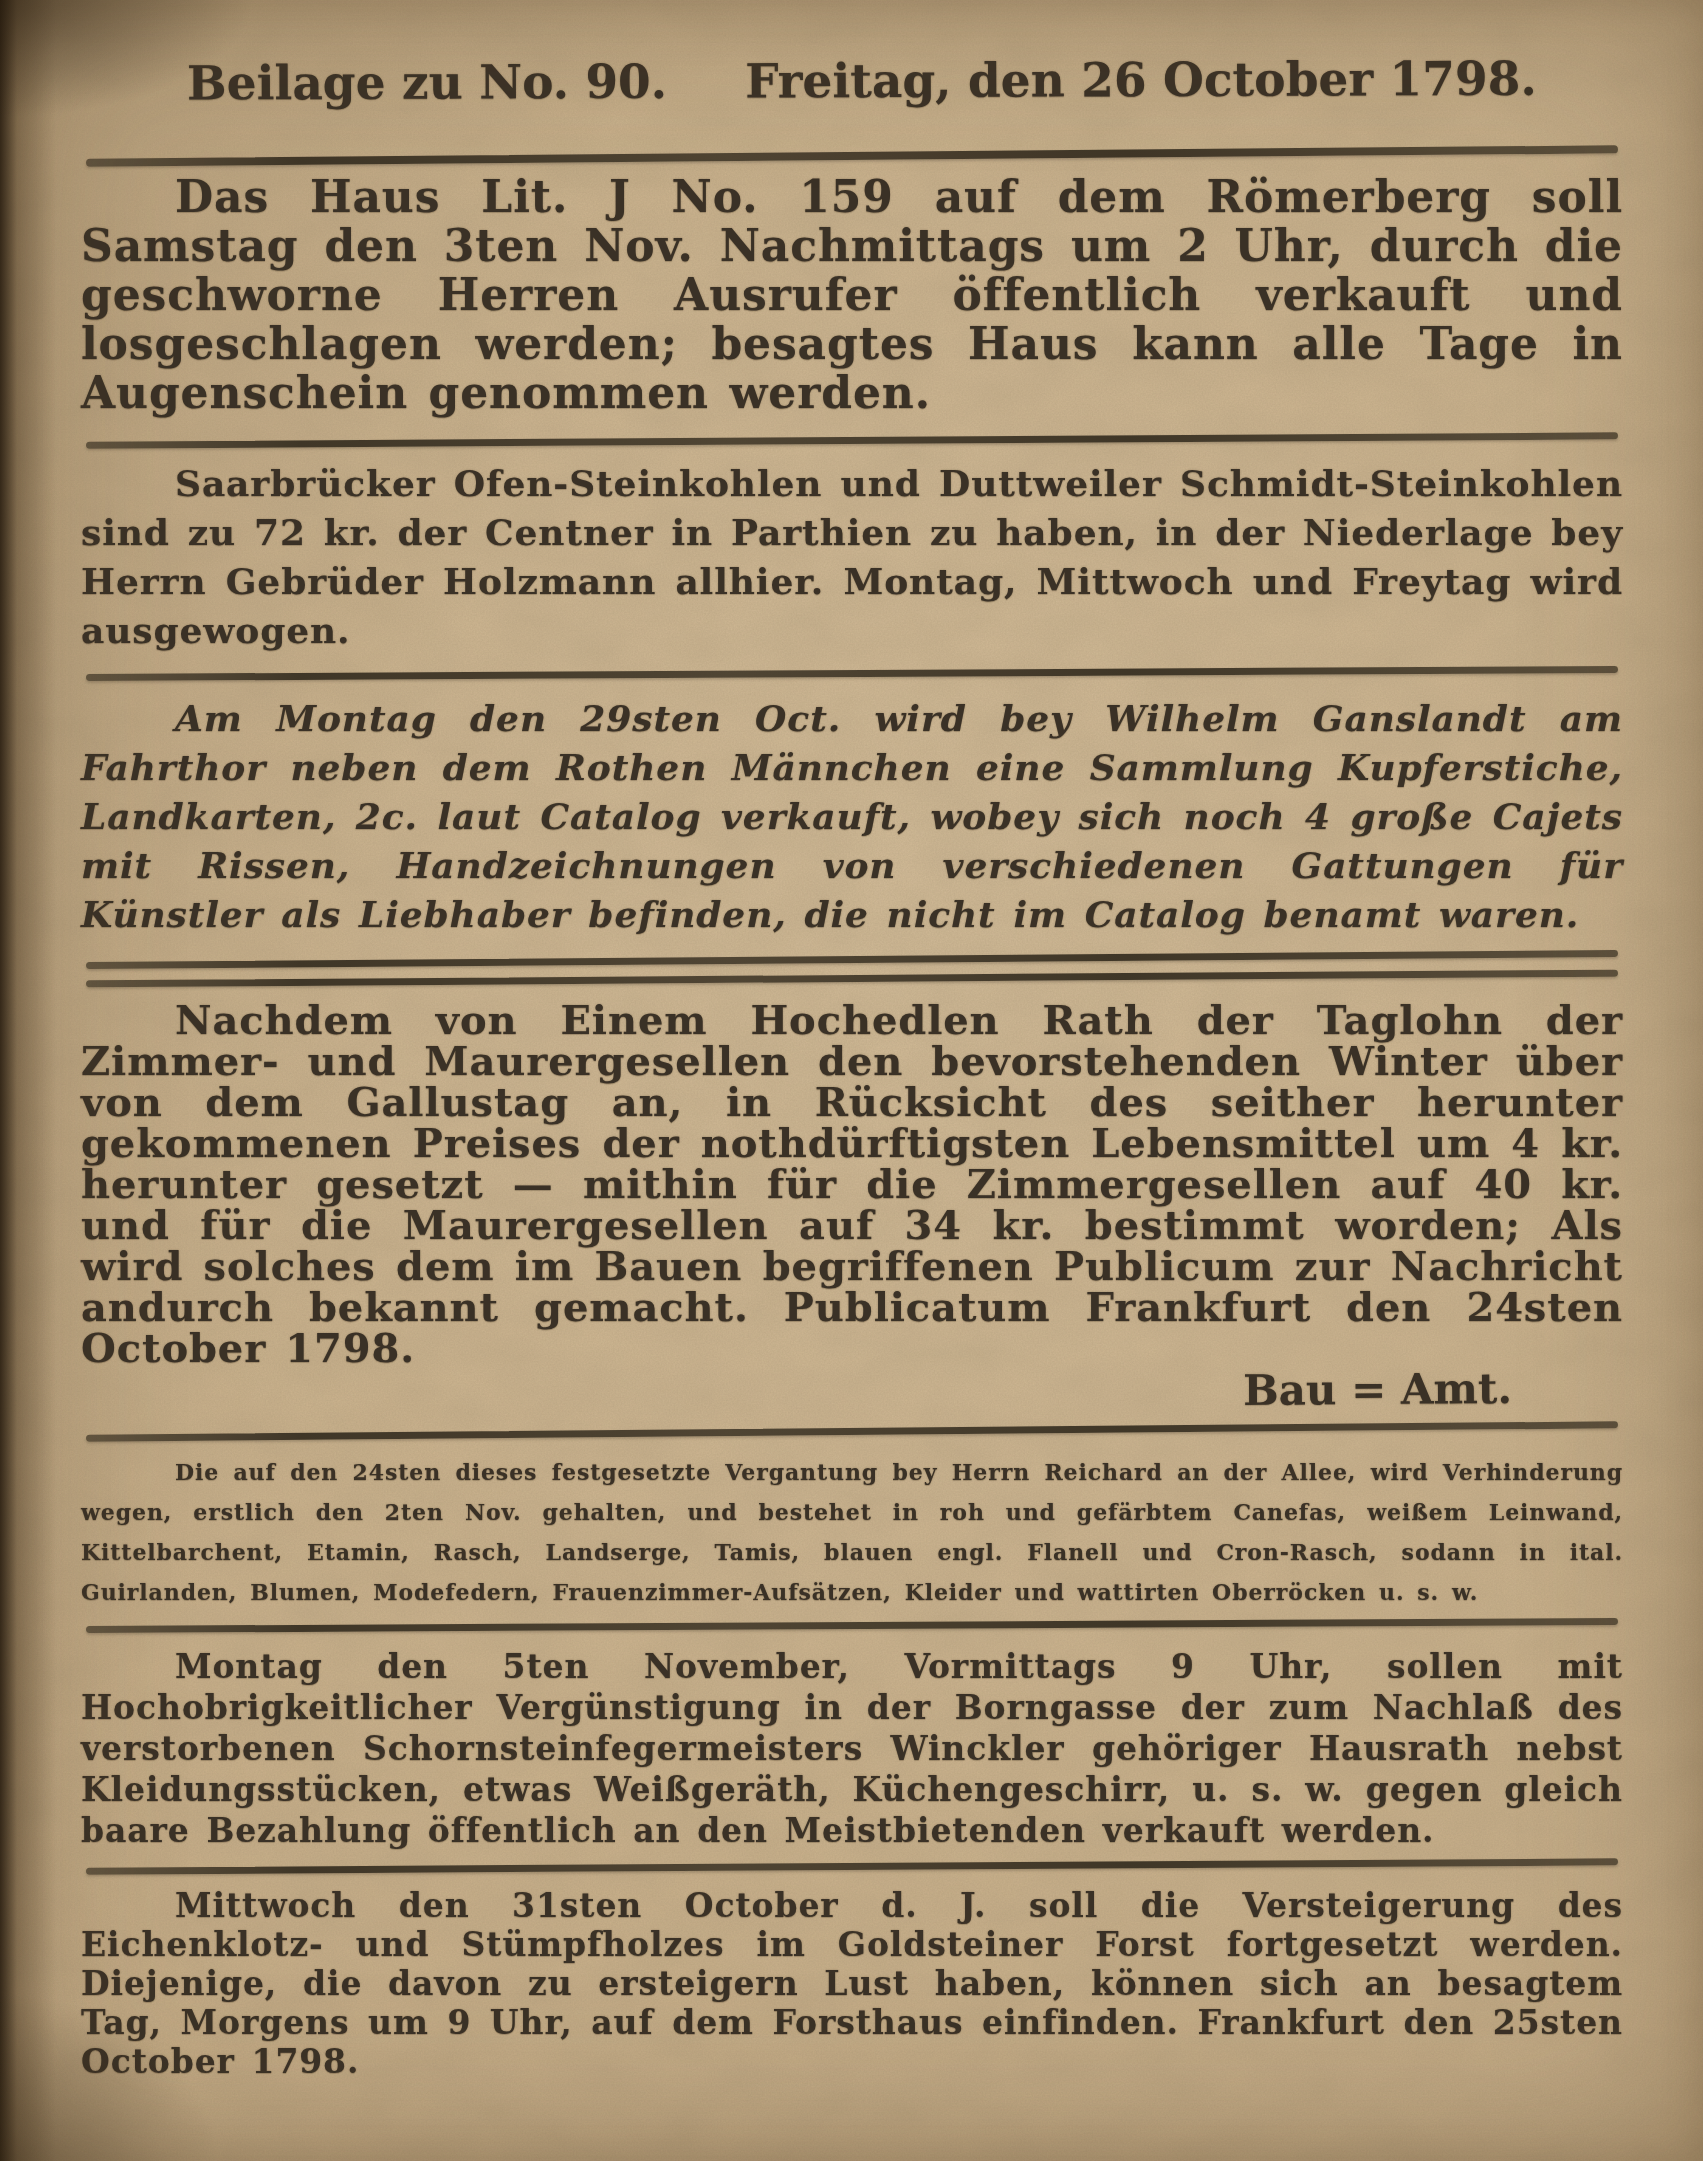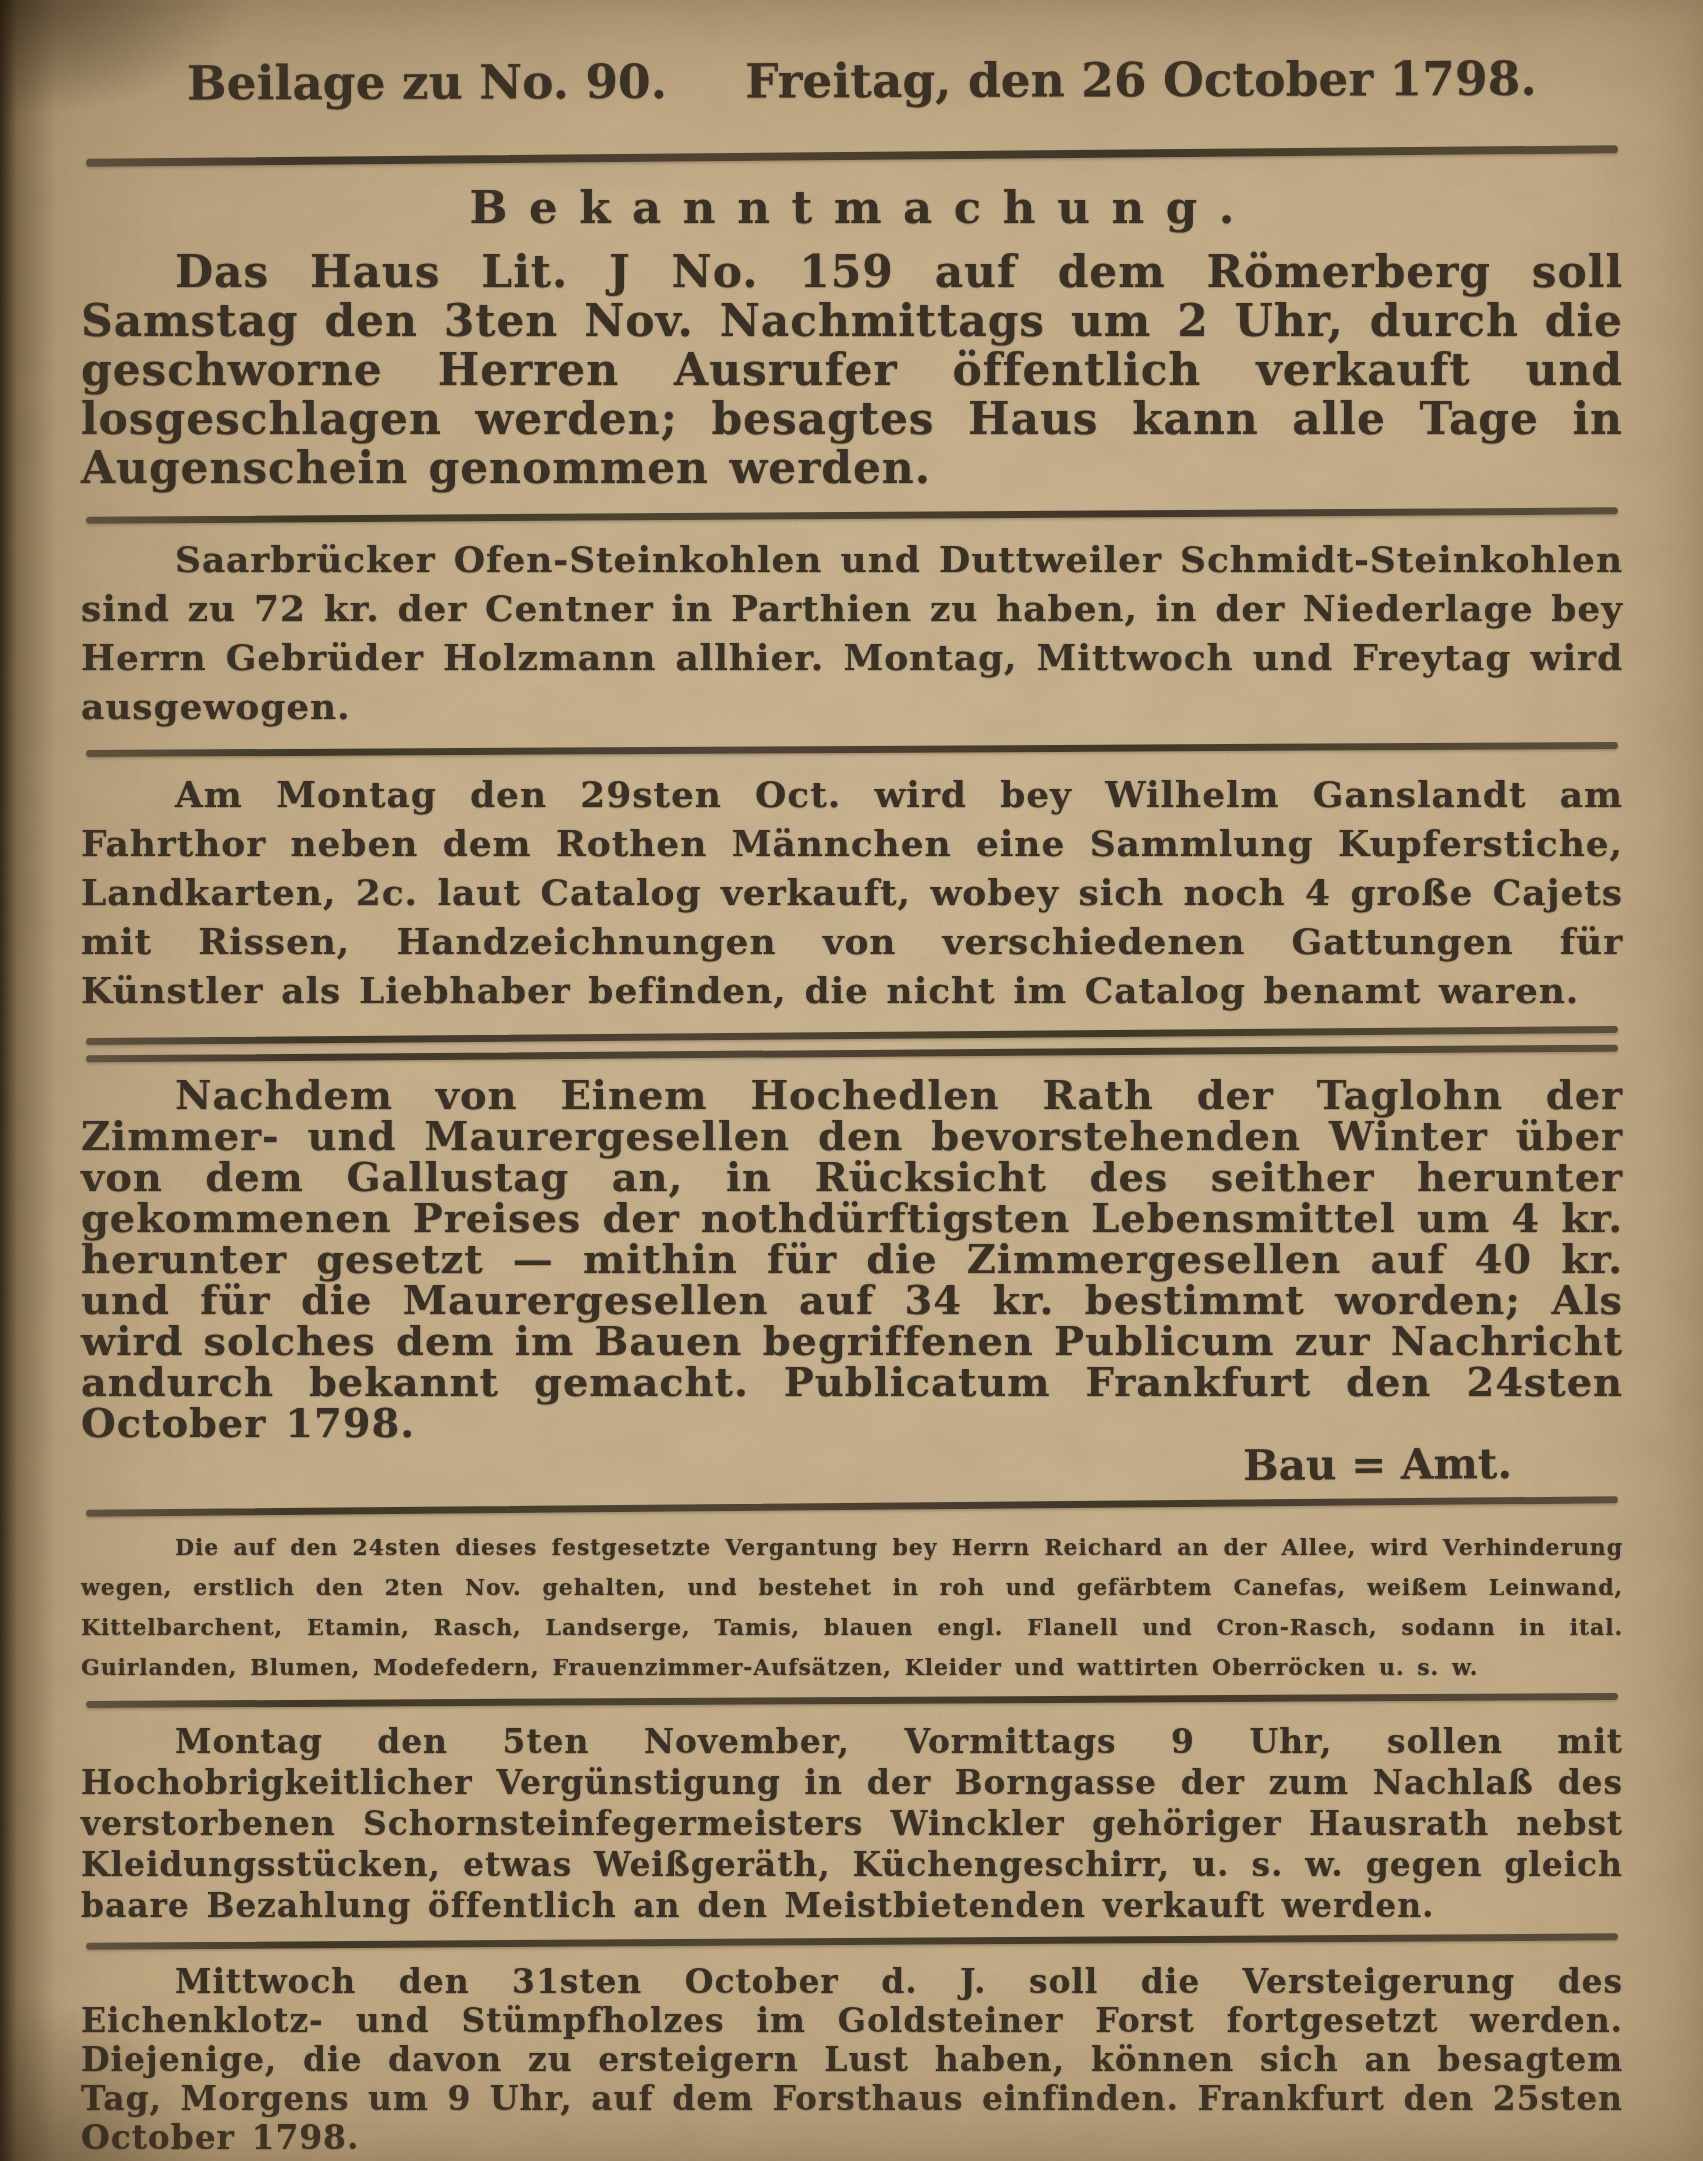"Bekanntmachung." h1.title { html: <h1>Bekanntmachung.</h1> -> none }
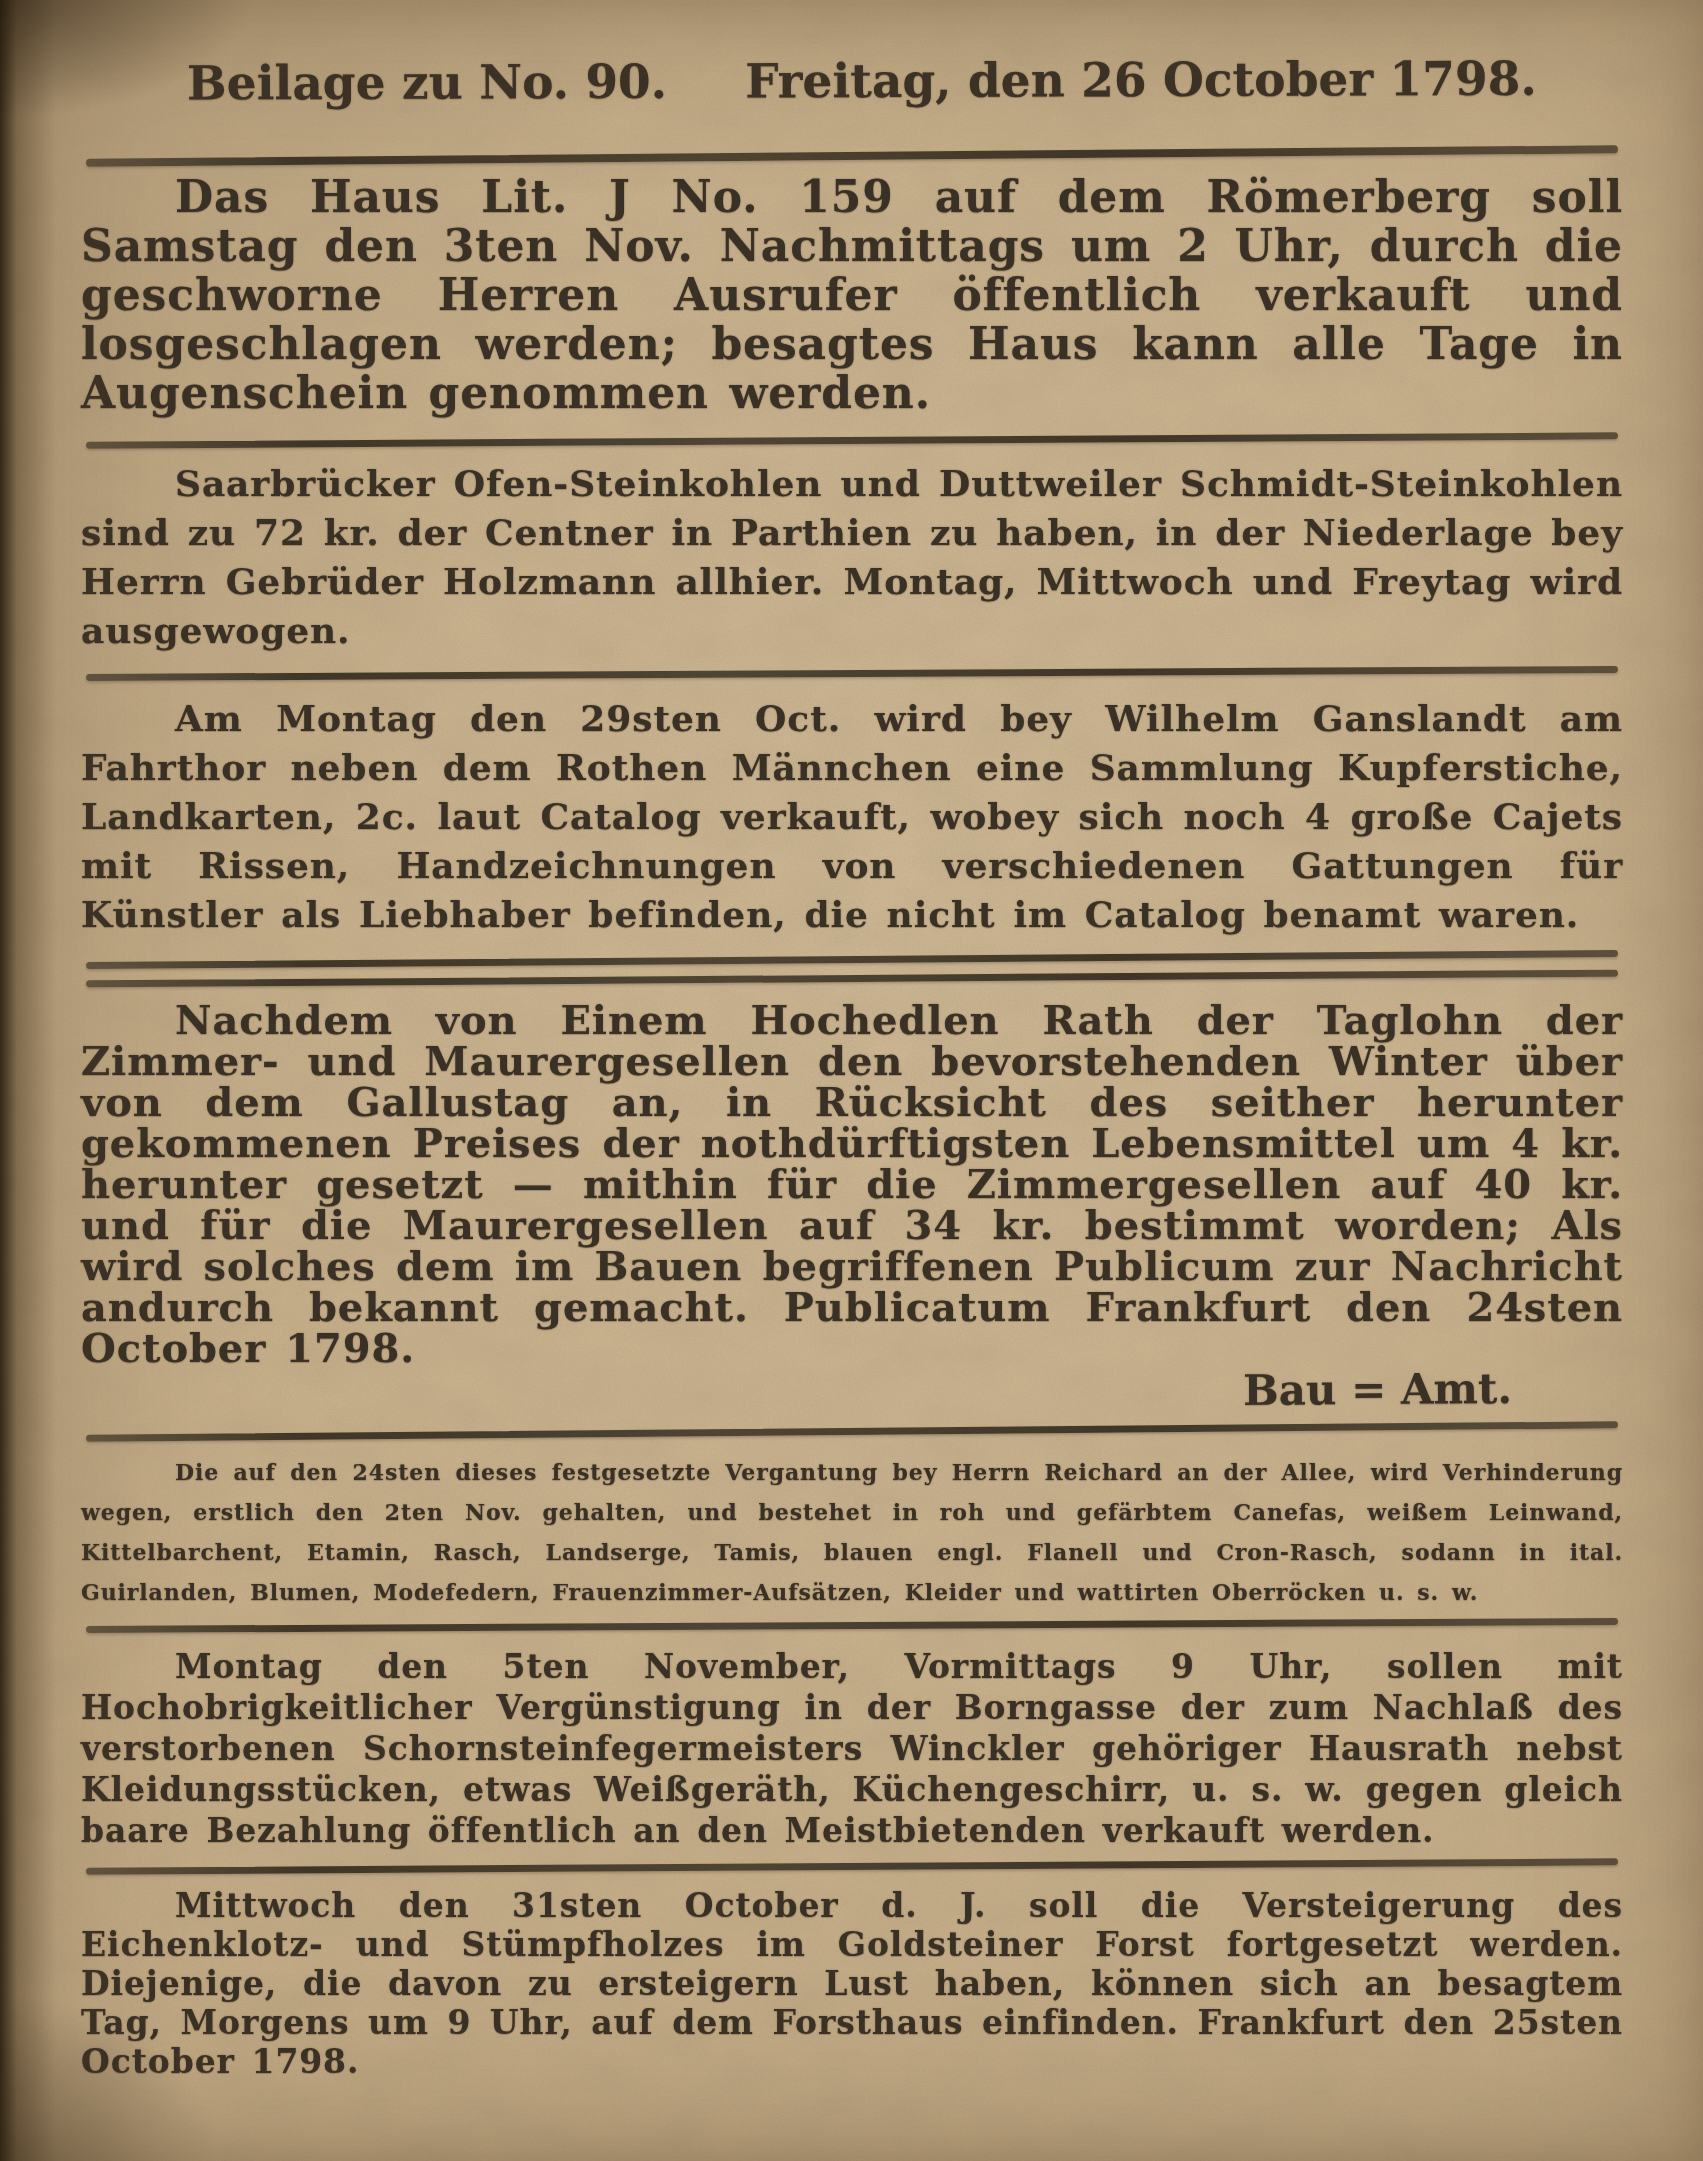"Am Montag den 29sten Oct." .sec-2 { font-style: none -> italic }
